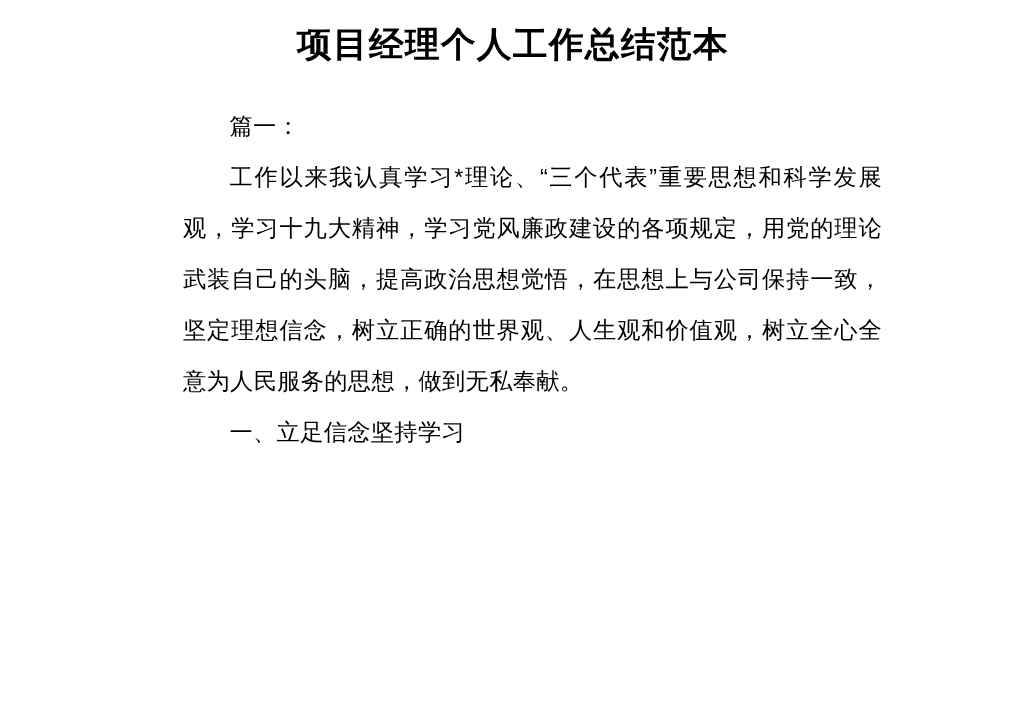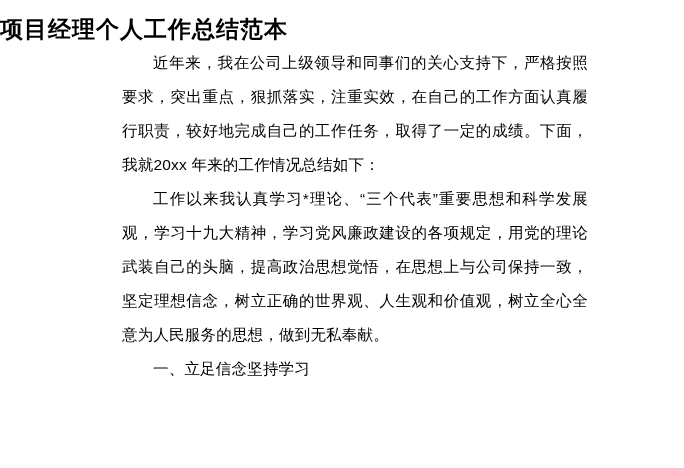"项目经理个人工作总结范本" .doc-title { text-align: none -> center }
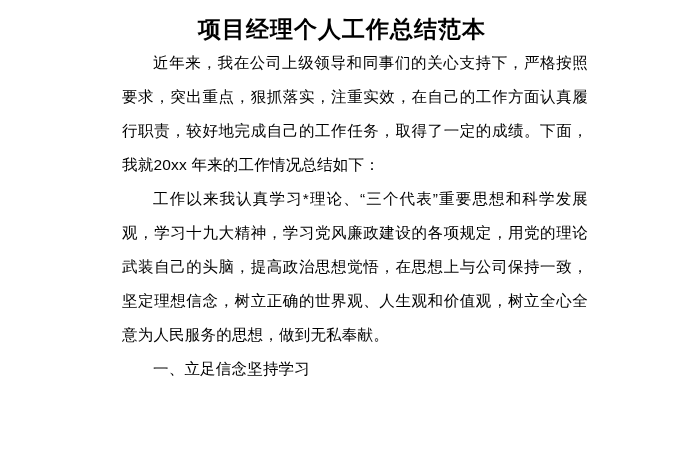"篇一：" p.para { html: none -> <p>篇一：</p> }
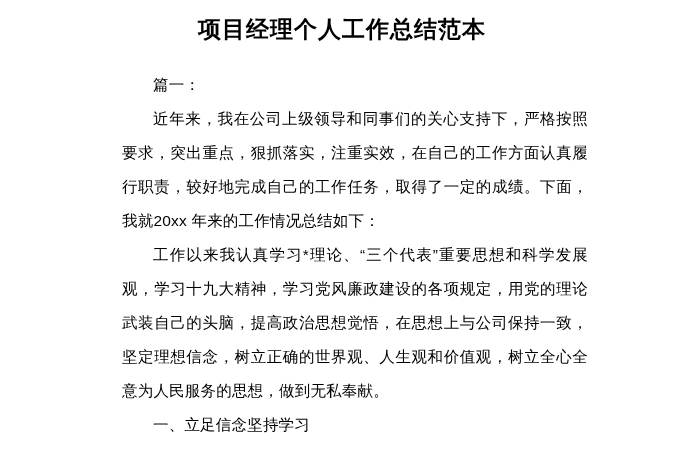"近年来，我在公司上级领导和同事们的关心支持下，严格按照要求，突出重点，狠抓落实，" p.para { html: <p>近年来，我在公司上级领导和同事们的关心支持下，严格按照要求，突出重点，狠抓落实，注重实效，在自己的工作方面认真履行职责，较好地完成自己的工作任务，取得了一定的成绩。下面，我就20xx 年来的工作情况总结如下：</p> -> none }
